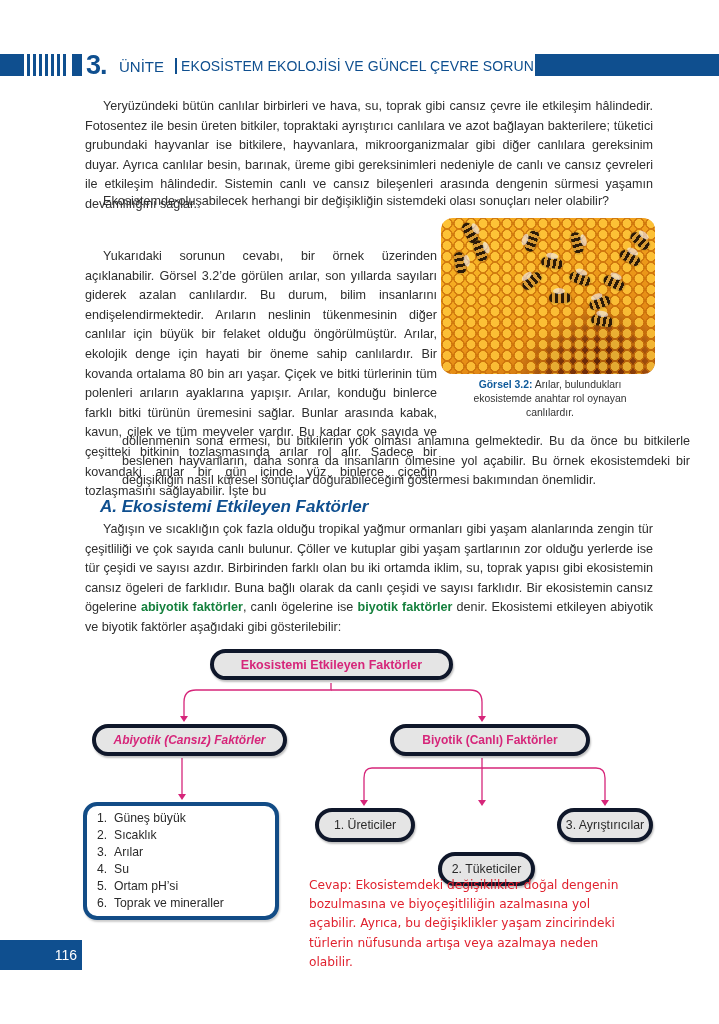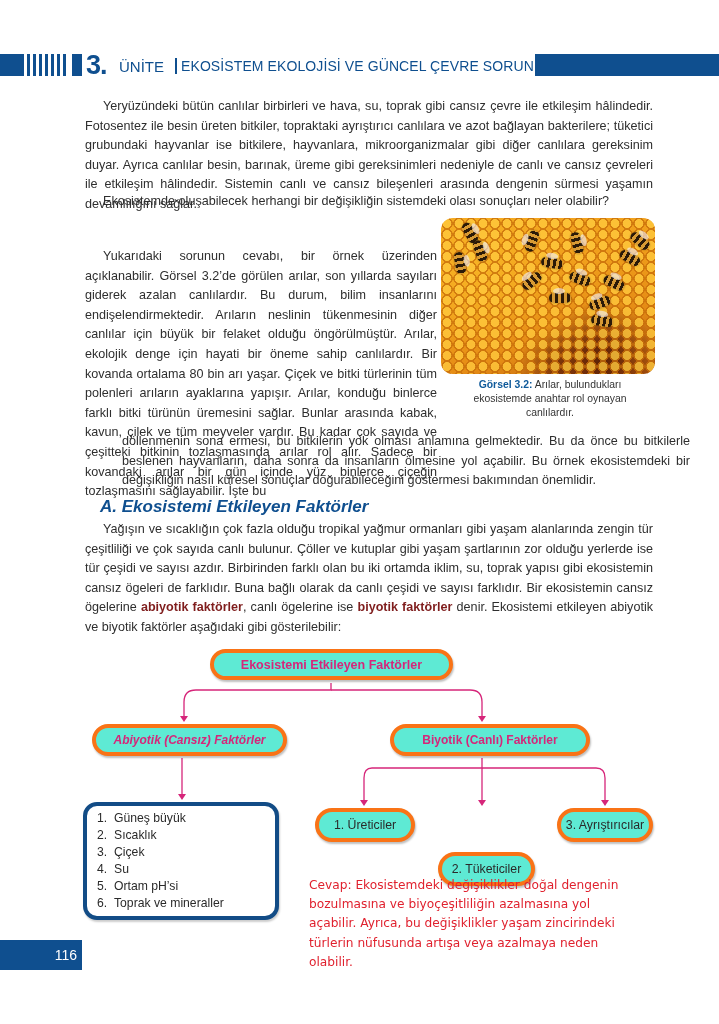"abiyotik faktörler" .para b { color: #7f1d1d -> #15803d }
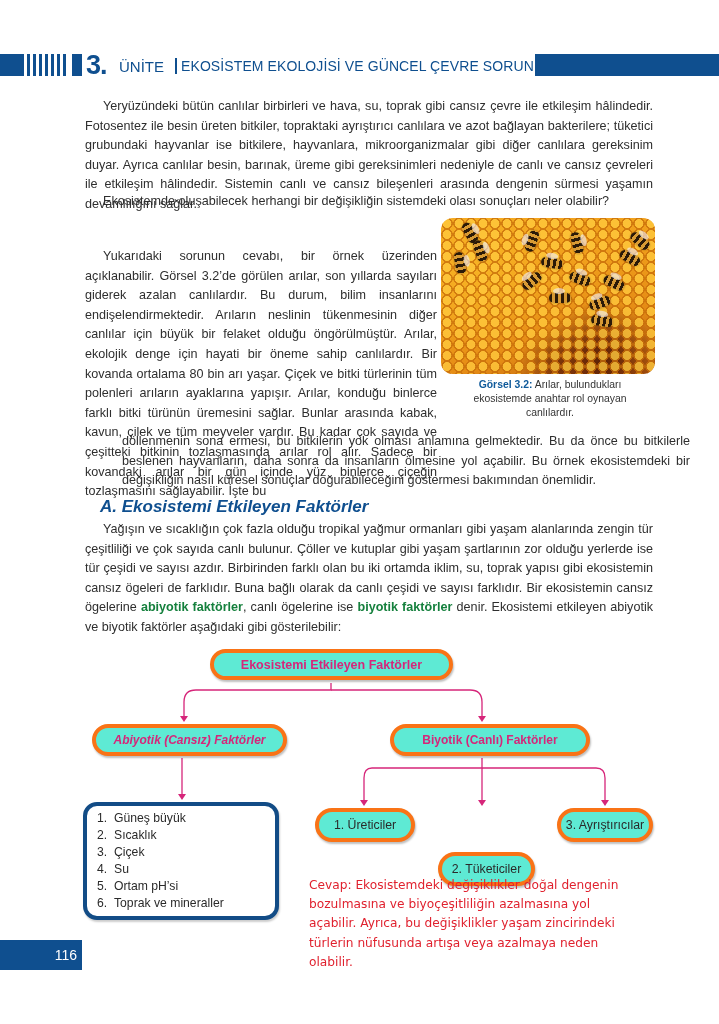"Ekosistemi Etkileyen Faktörler" .node { background: #5eead4 -> #e5e5e5; border: 4px solid #f97316 -> 4px solid #0f172a }
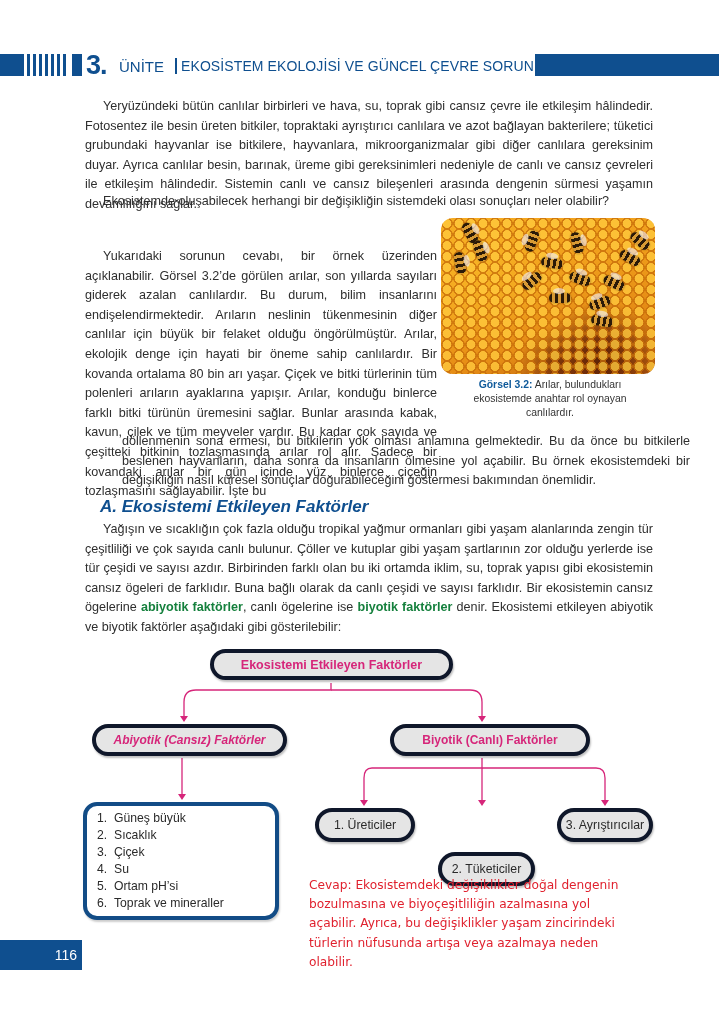"Çiçek" span { text: Çiçek -> Arılar }
